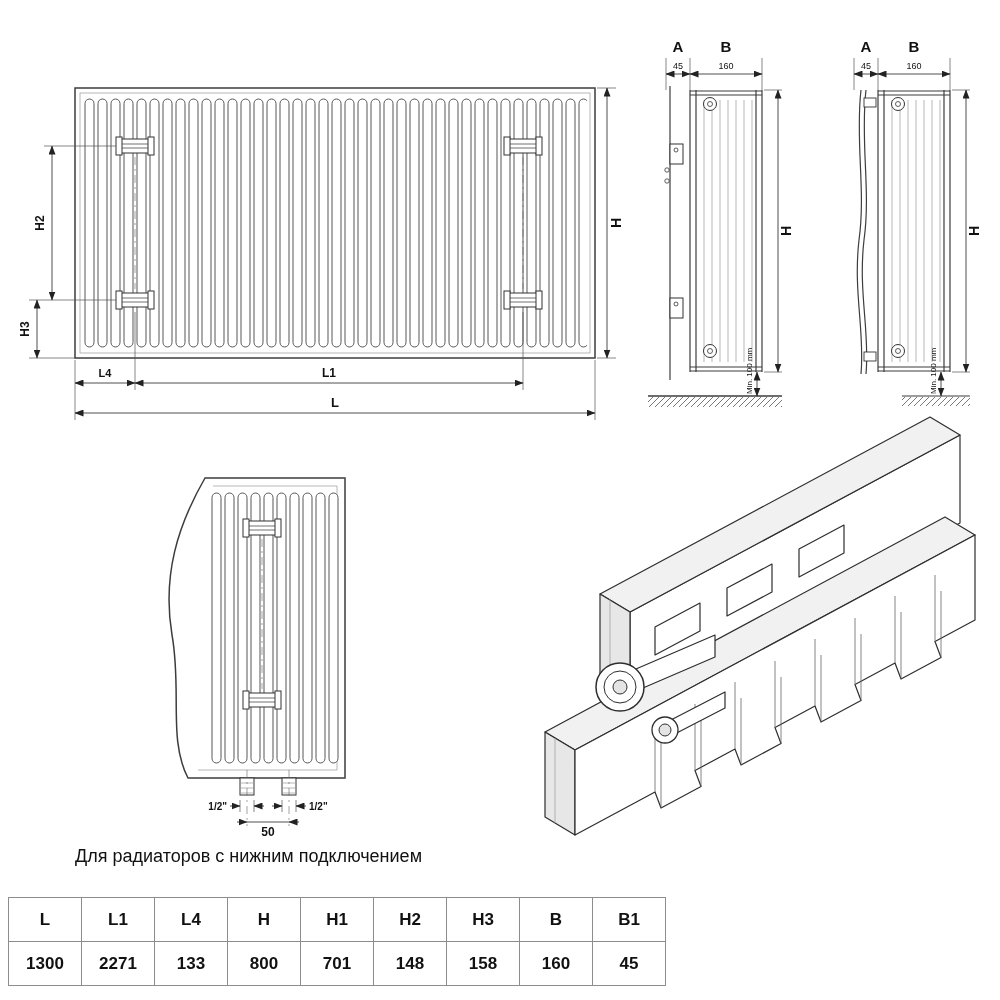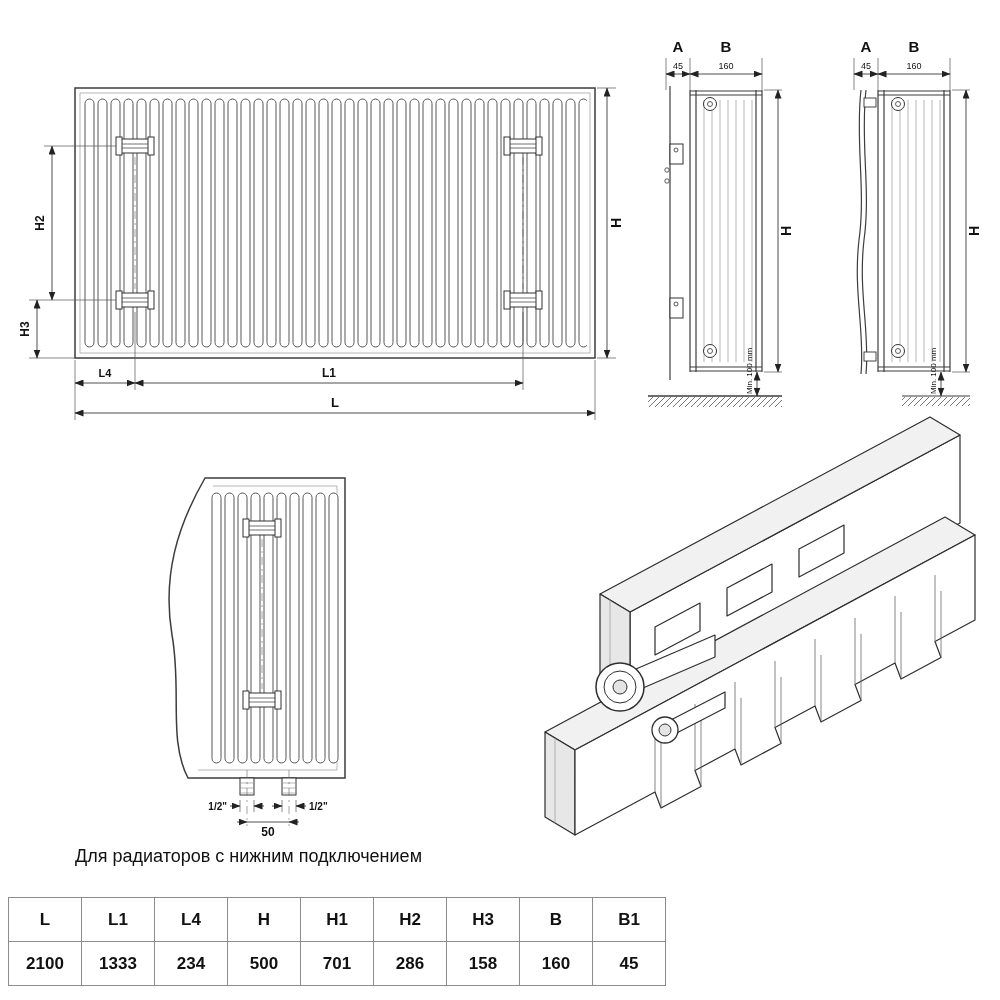"2100" div { text: 2100 -> 1300 }
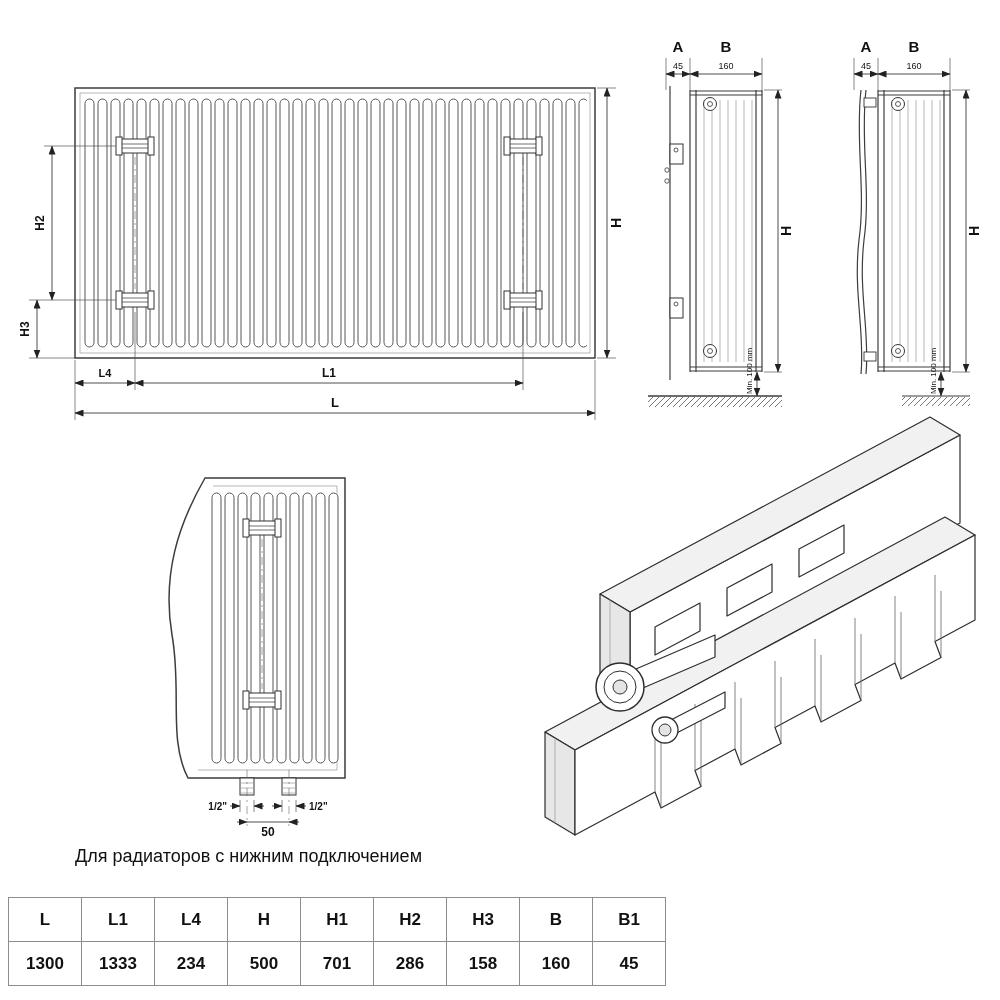"1333" div { text: 1333 -> 2271 }
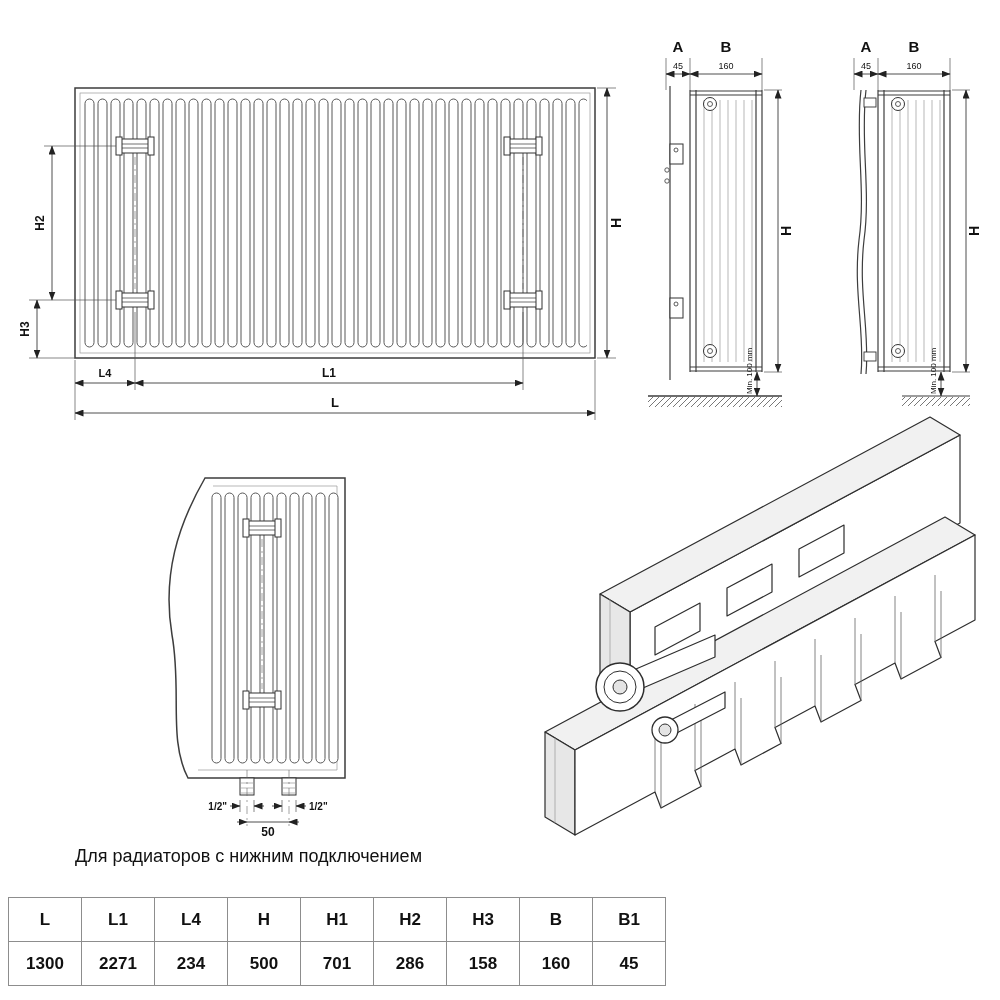"234" div { text: 234 -> 133 }
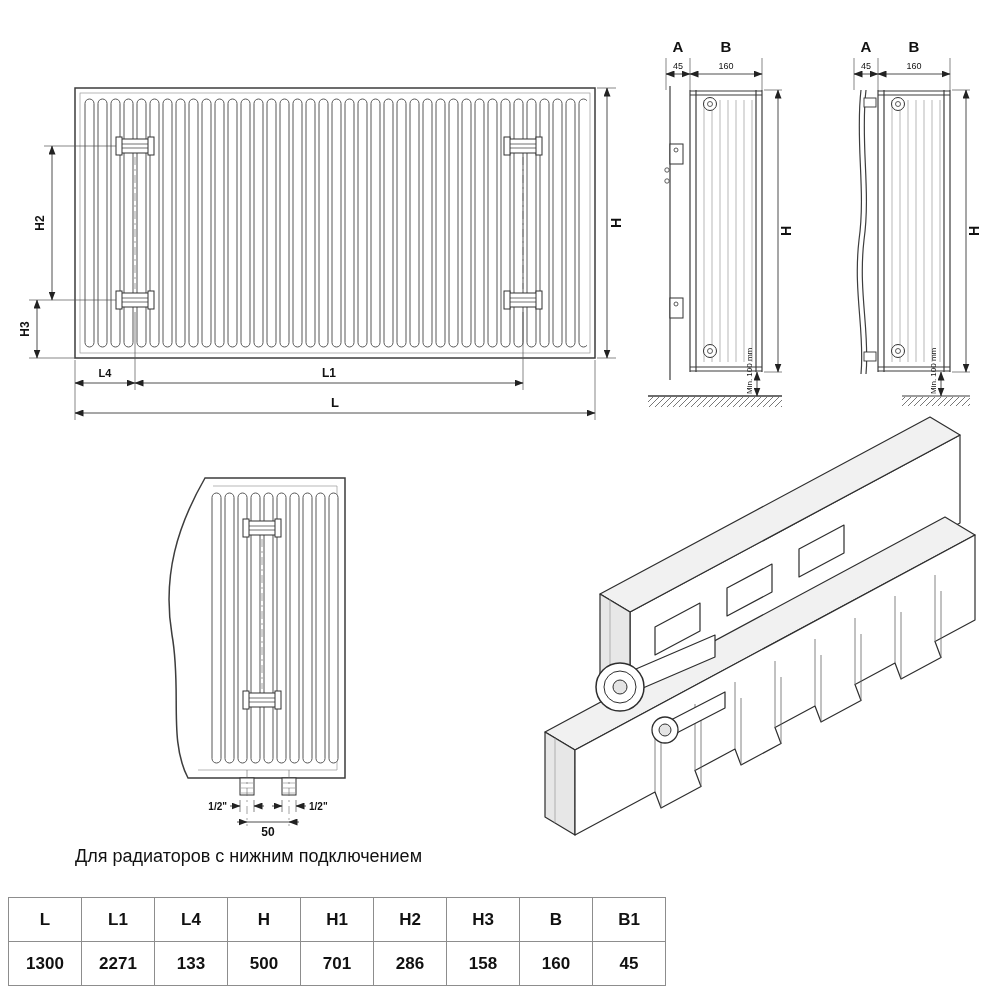"500" div { text: 500 -> 800 }
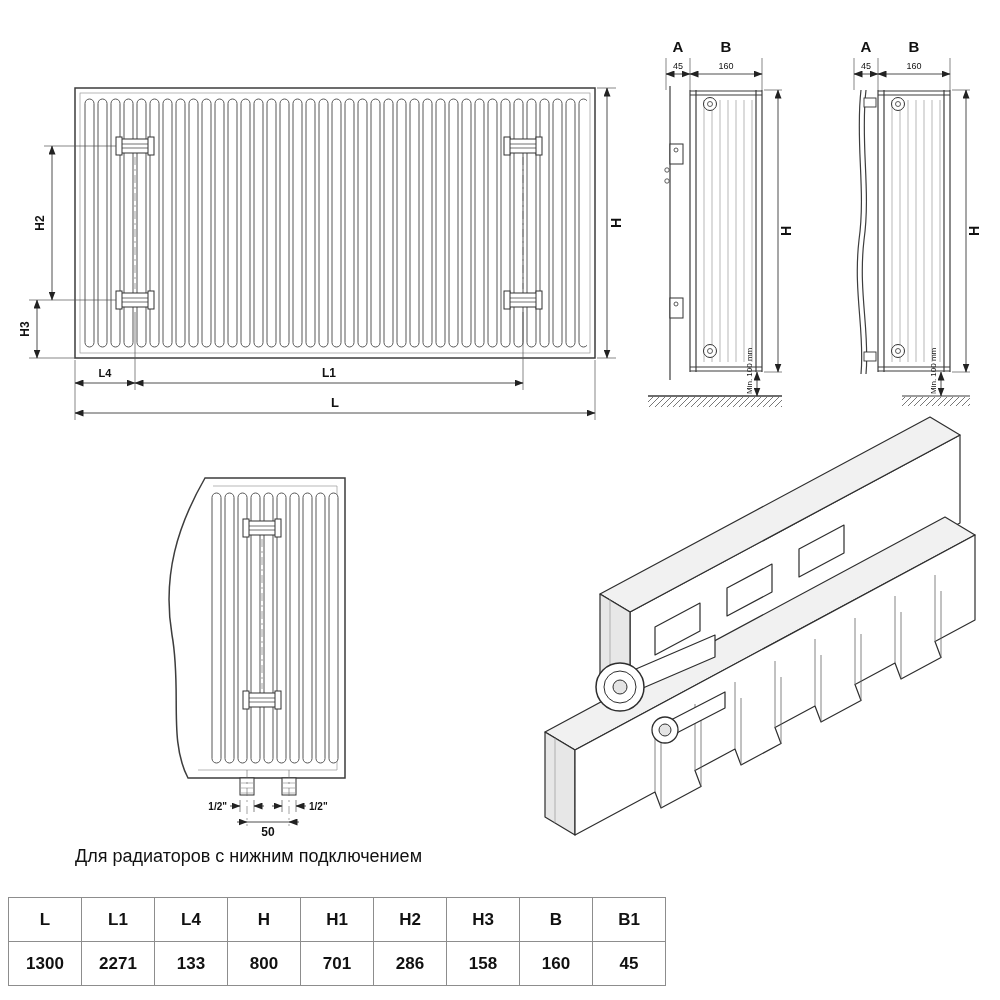"286" div { text: 286 -> 148 }
